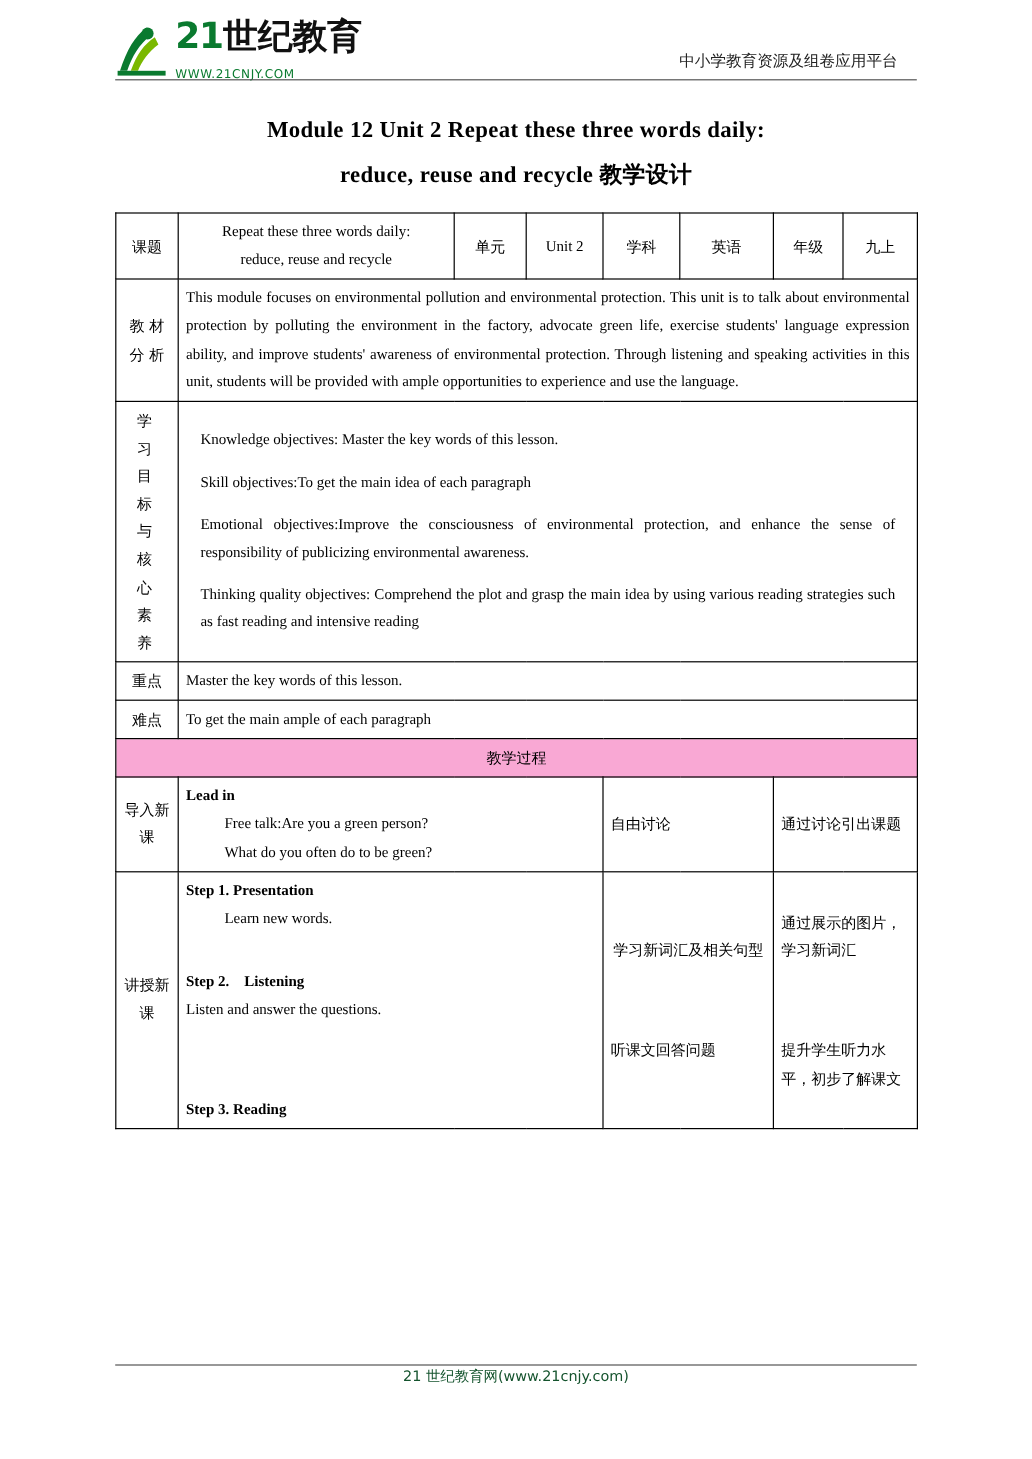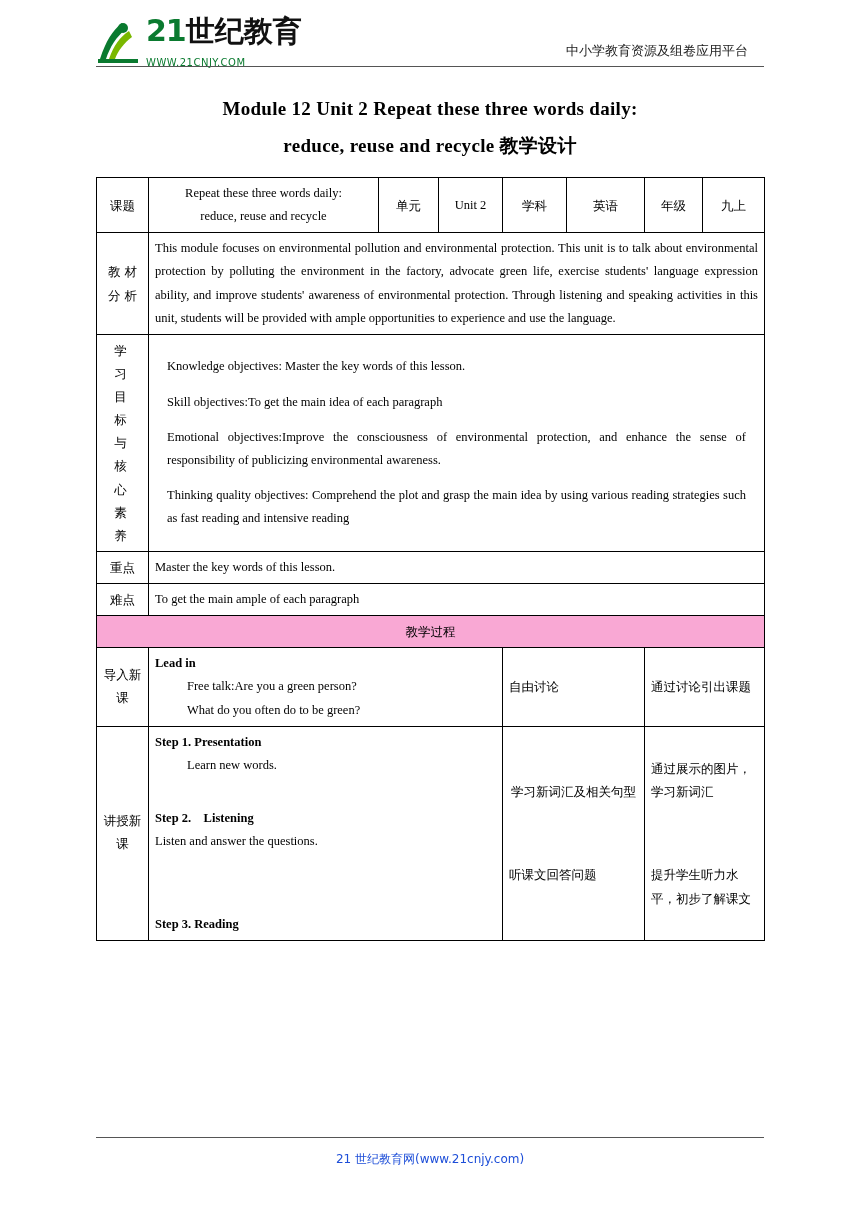"21 世纪教育网(www.21cnjy.com)" .footer-text { bottom: 48px -> 60px; color: #1d4ed8 -> #14532d }
